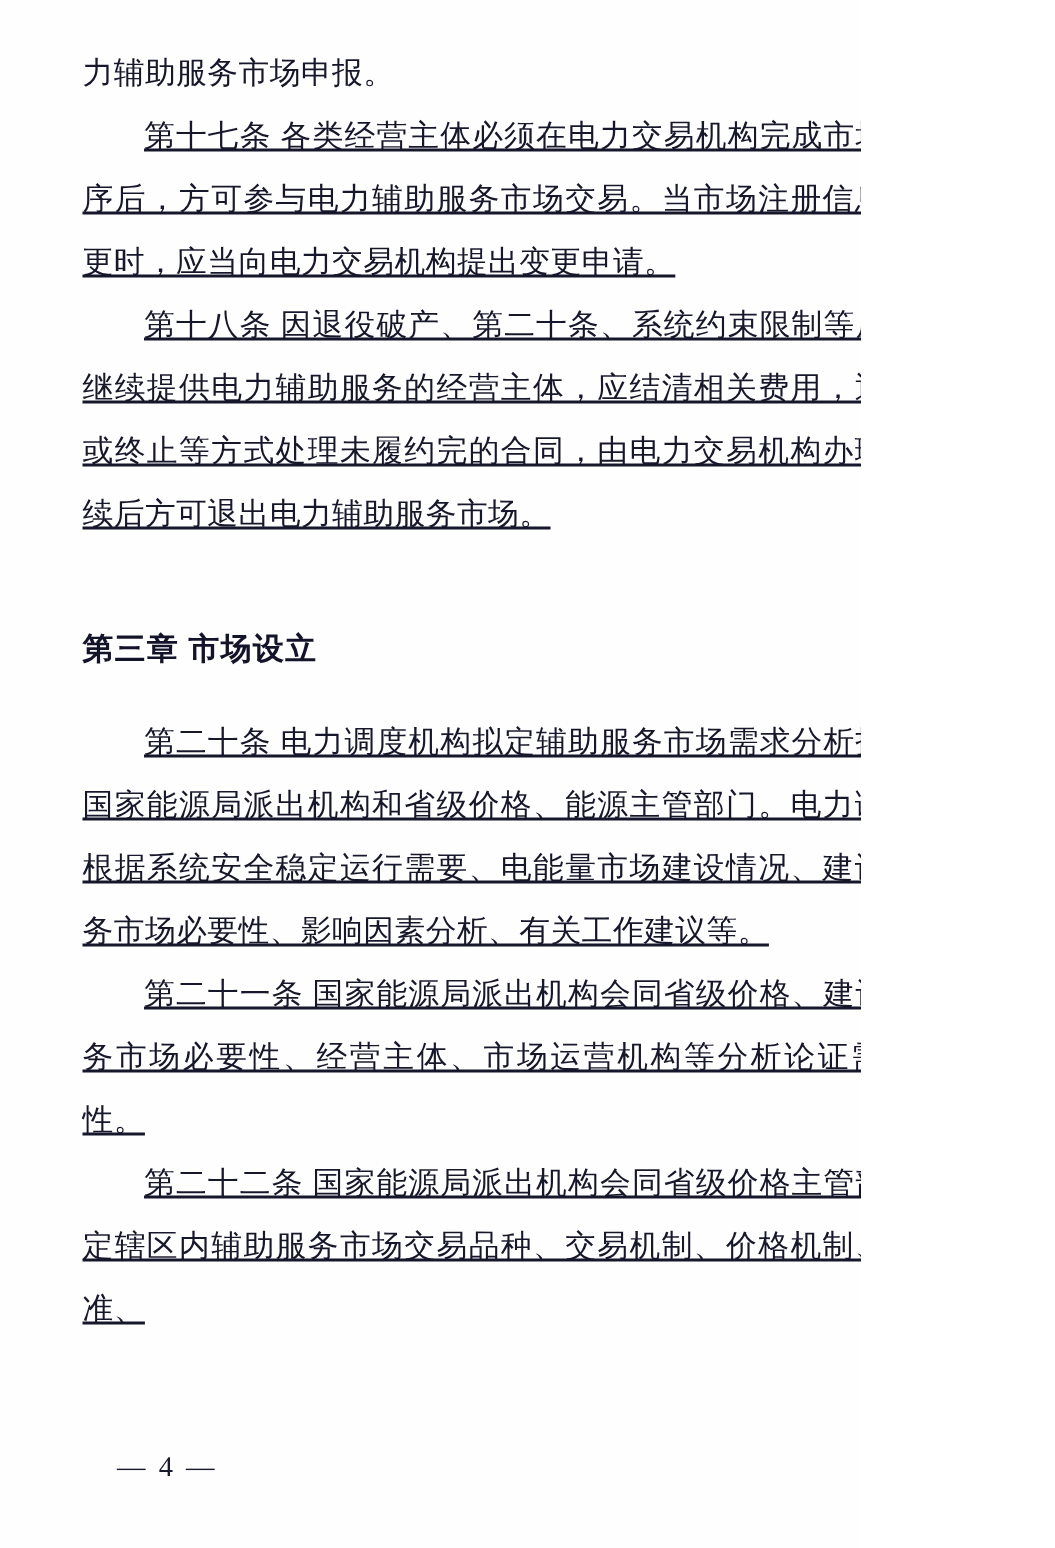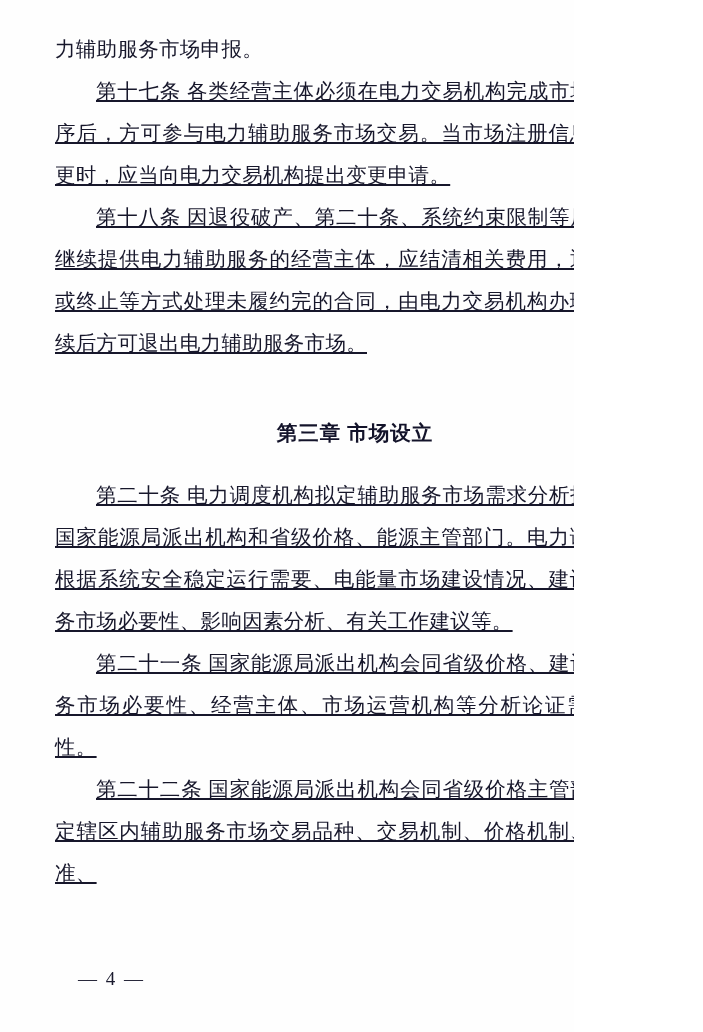"第三章 市场设立" .chapter-heading { text-align: center -> left }
